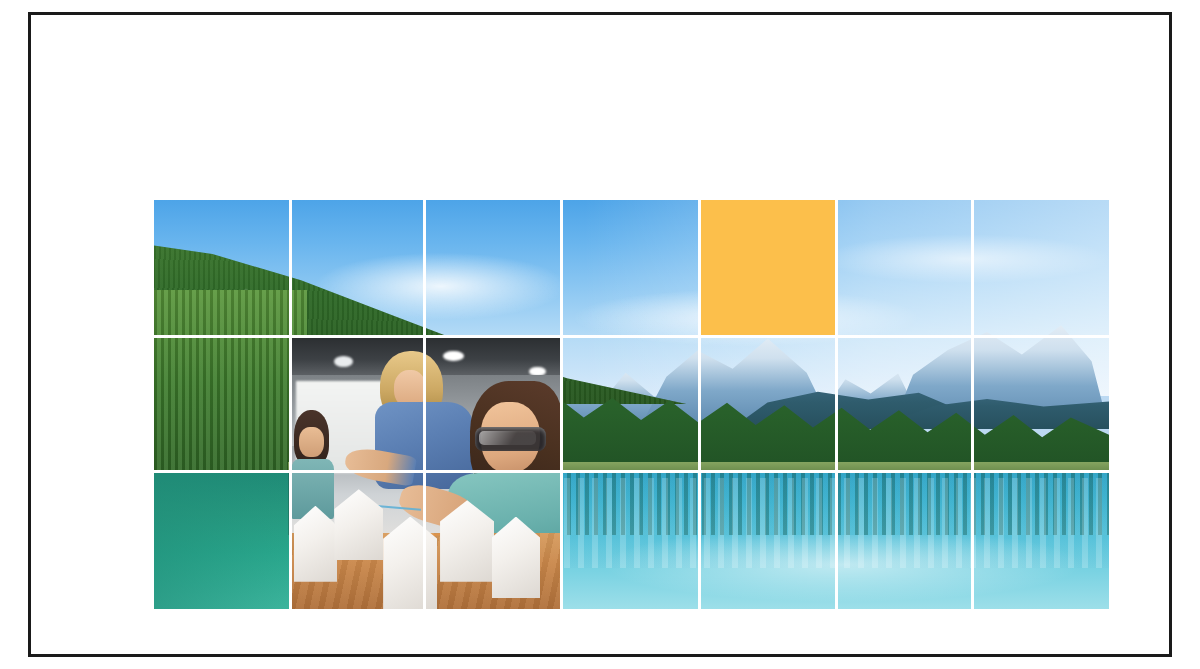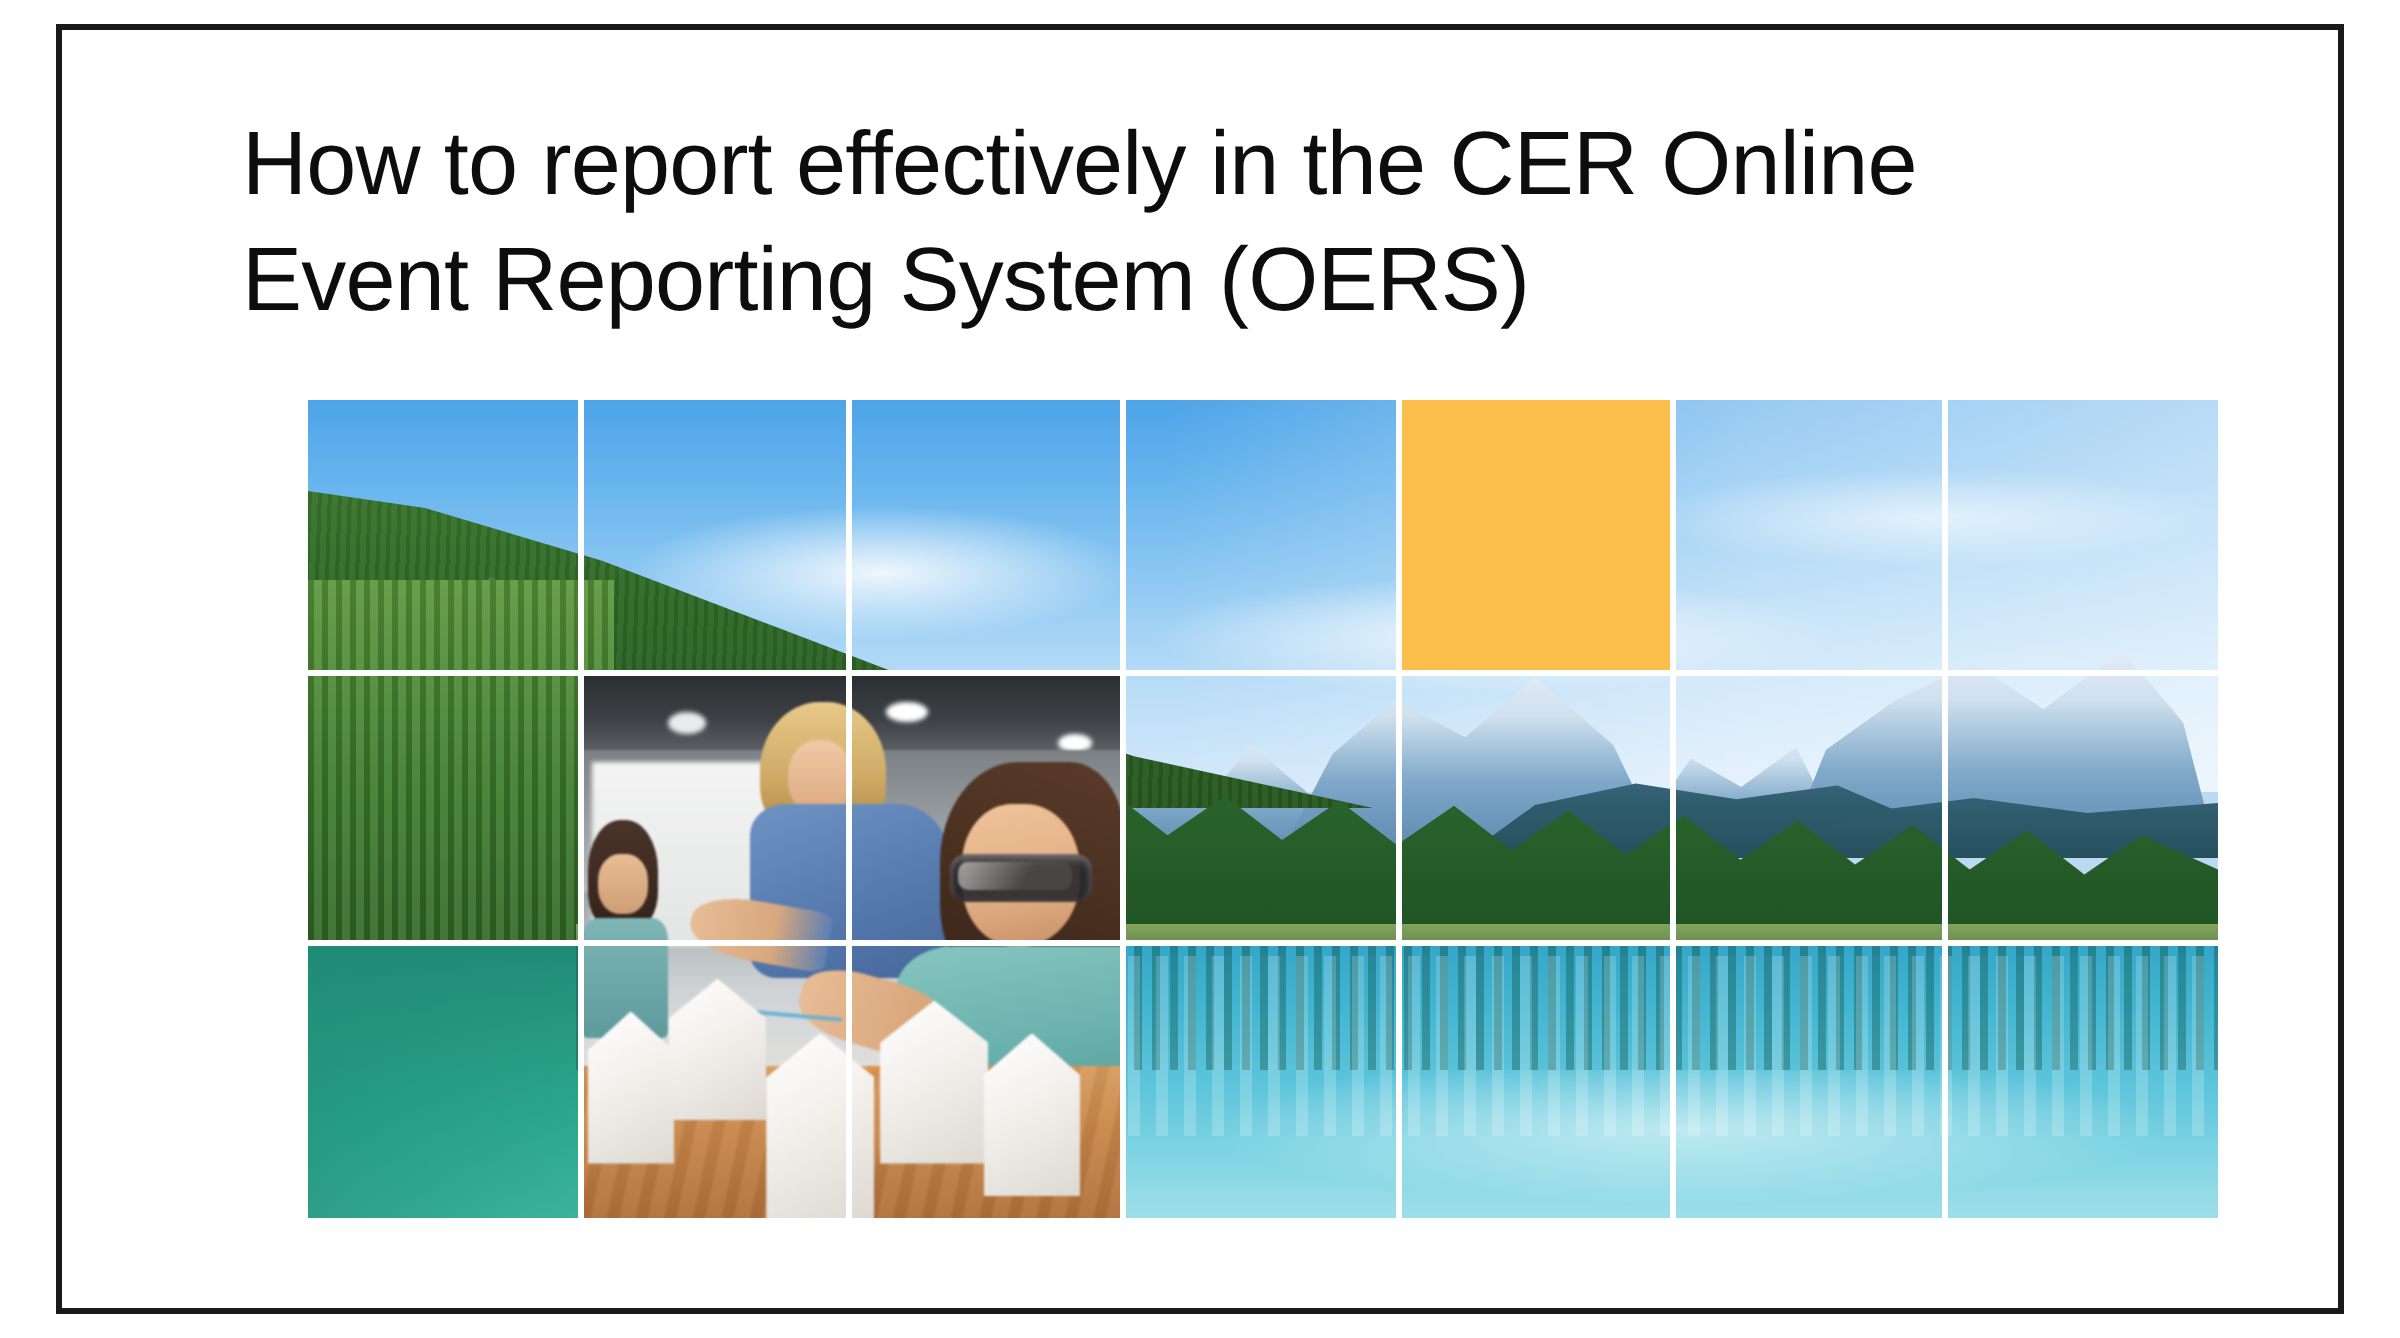"How to report effectively in" div.slide-title { html: <div>How to report effectively in the CER Online Event Reporting System (OERS)</div> -> none }
